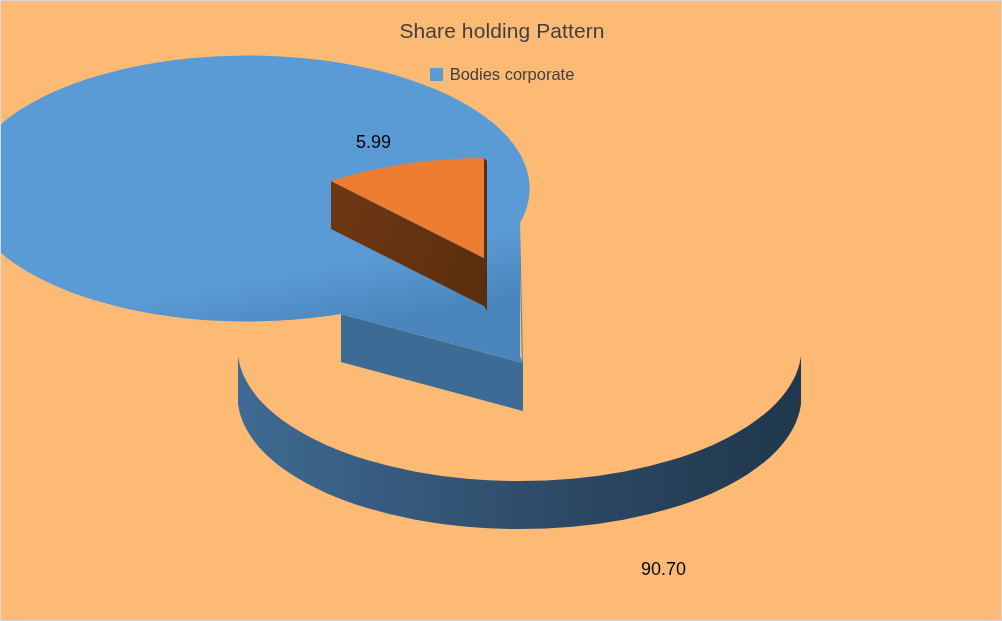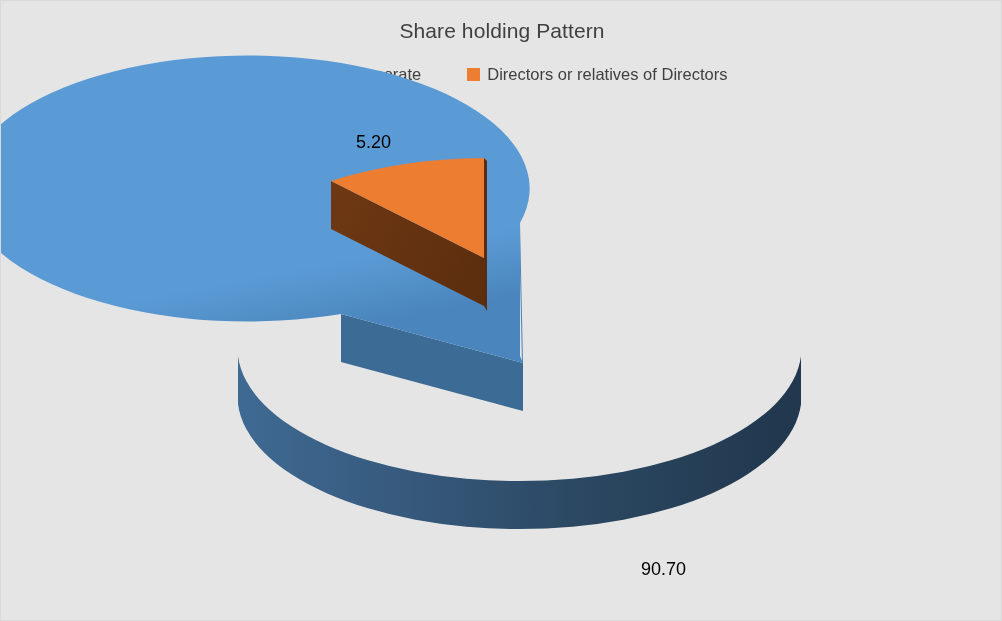"Share holding Pattern" #chart-frame { background: #e5e5e5 -> #fdba74 }
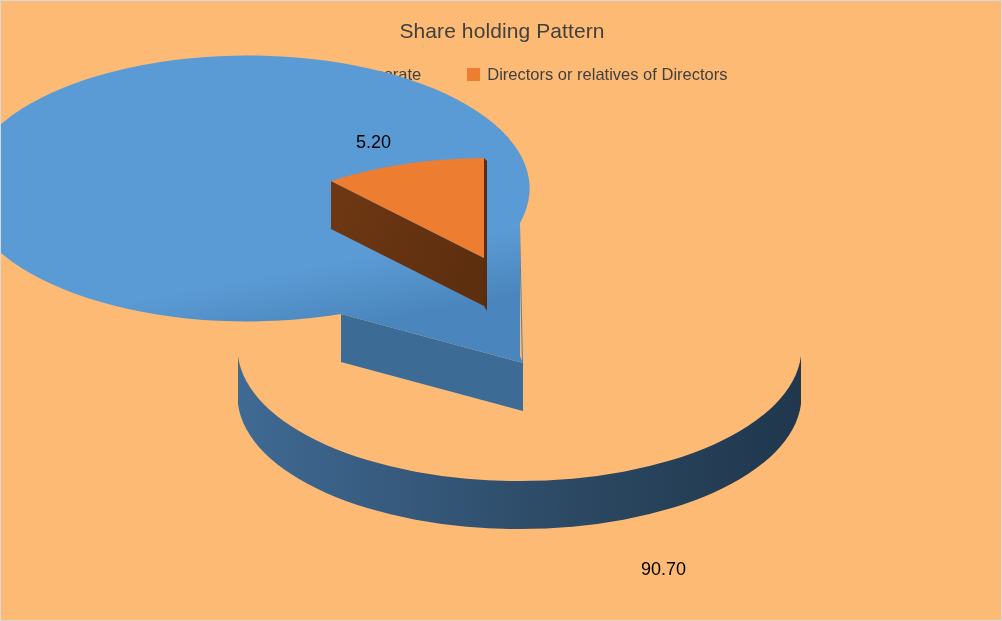"Directors or relatives of Directors" div.legend-entry { html: <div> <span></span> <span>Directors or relatives of Directors</span> </div> -> none }
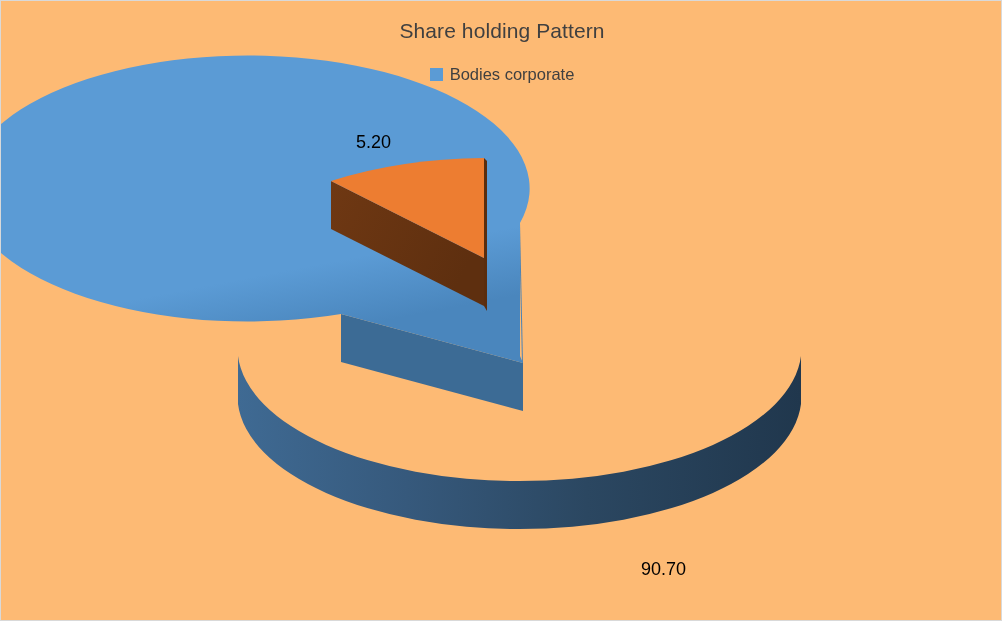"5.20" div.data-label { text: 5.20 -> 5.99 }
